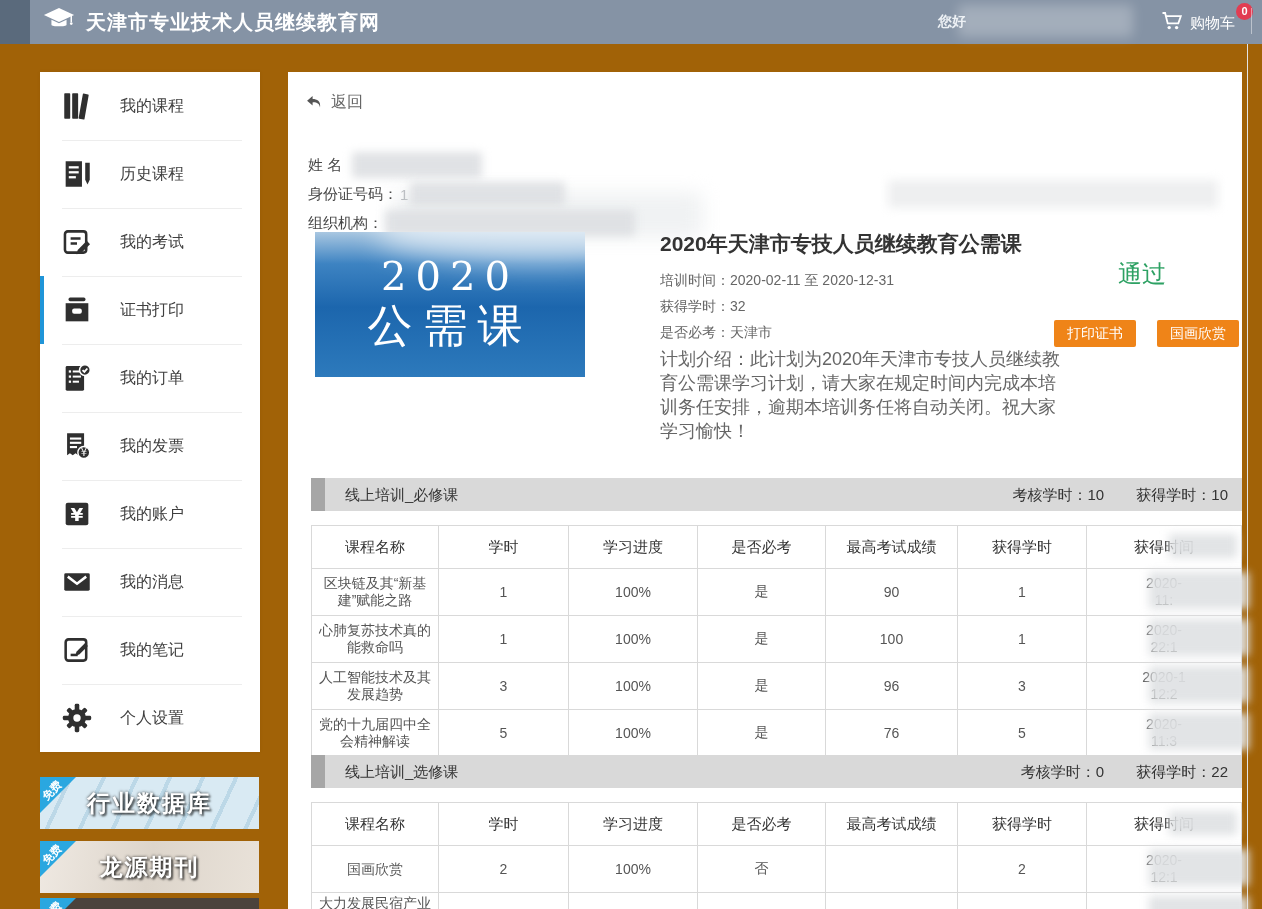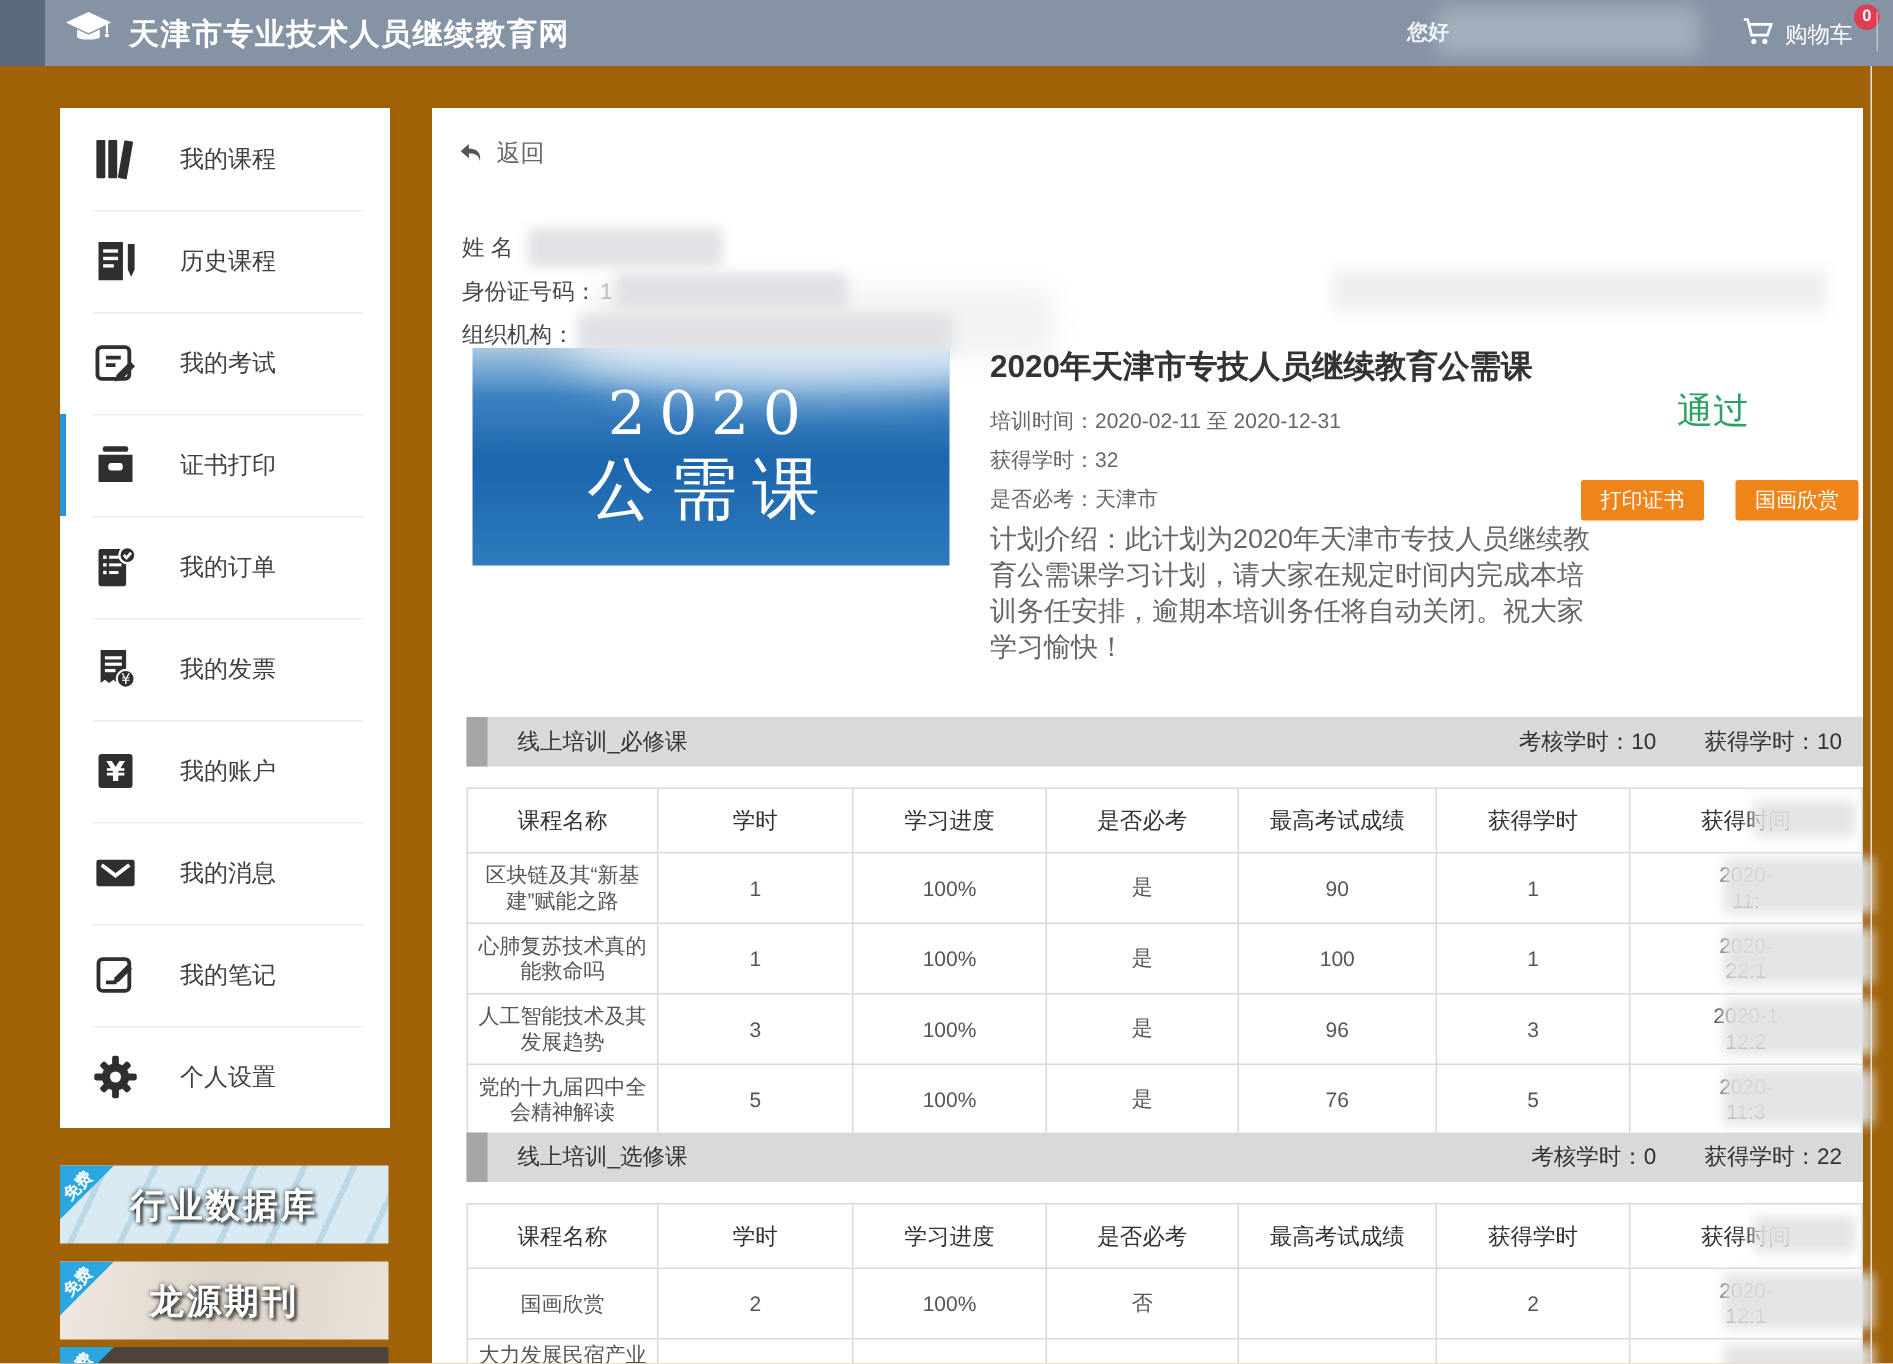"2020" .course-img { width: 318px -> 270px }
